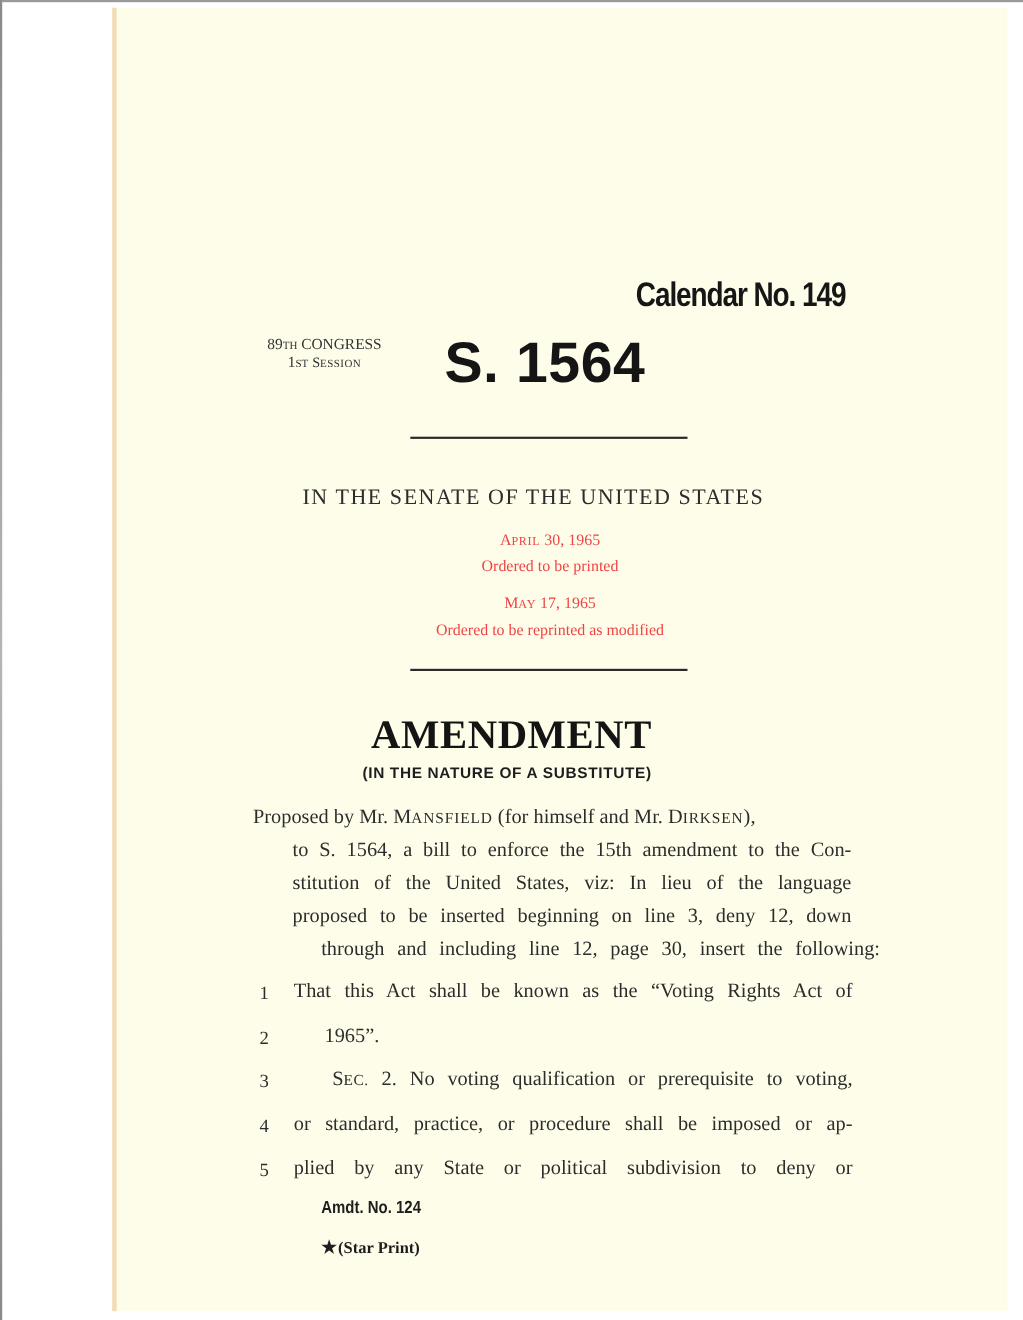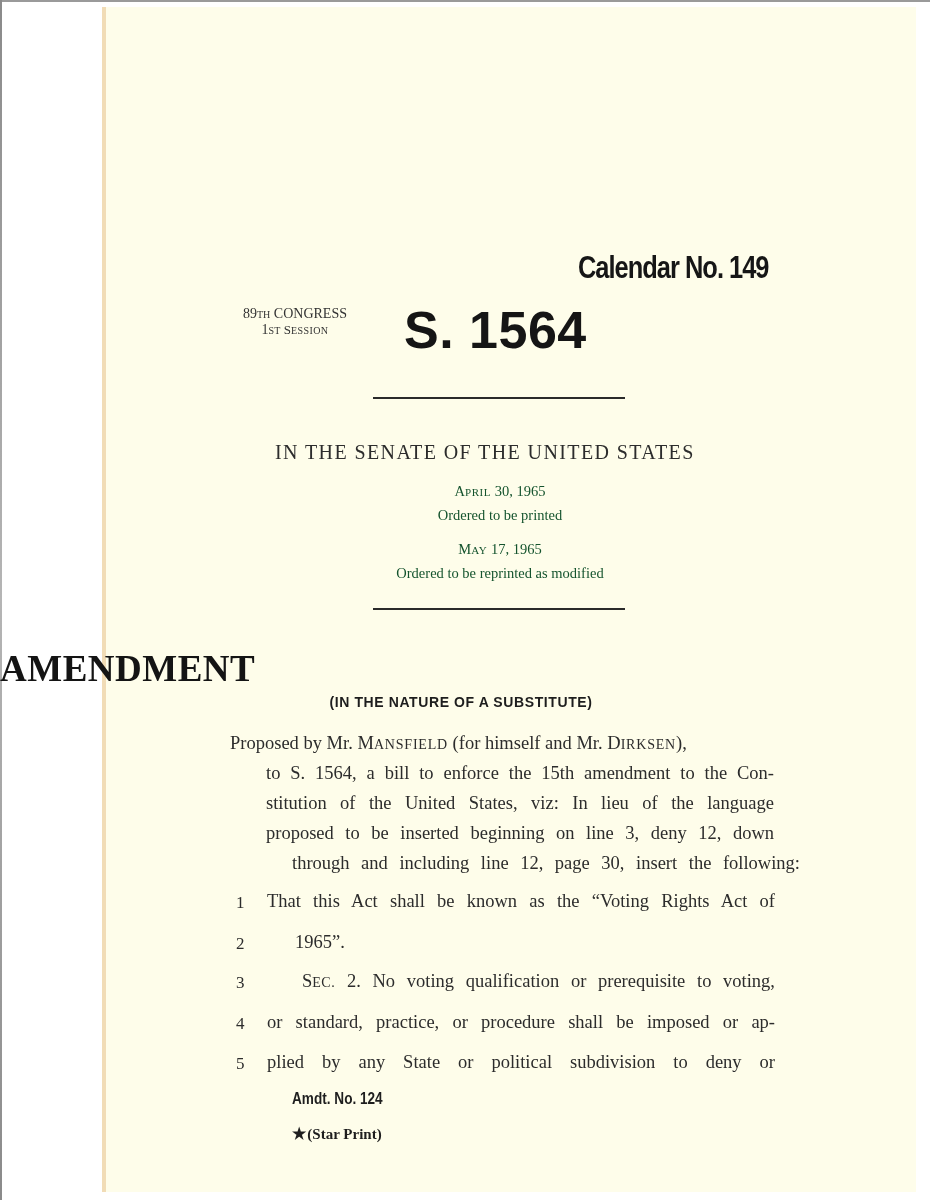"APRIL 30, 1965" .center-line { color: #14532d -> #ef4444 }
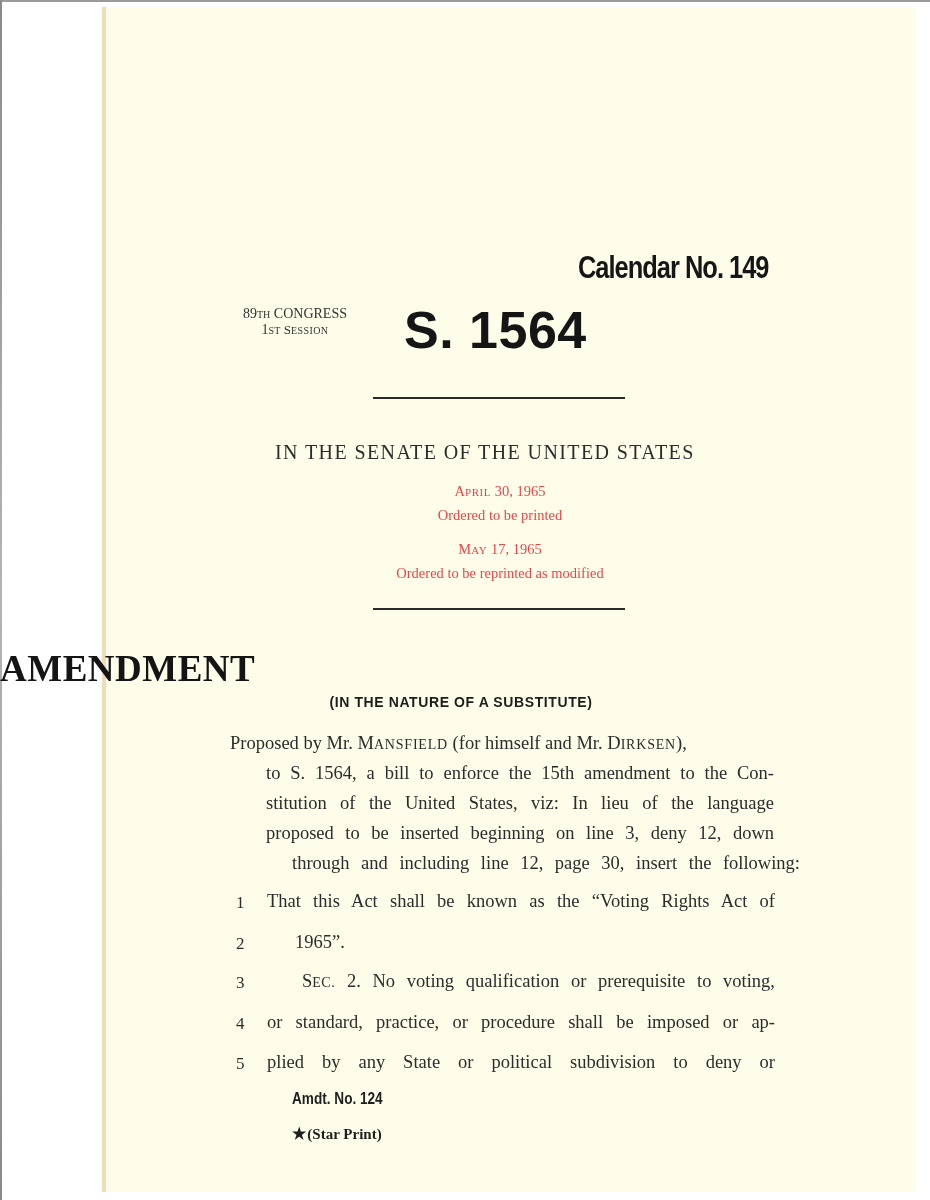"AMENDMENT" .amendment { text-align: left -> center }
